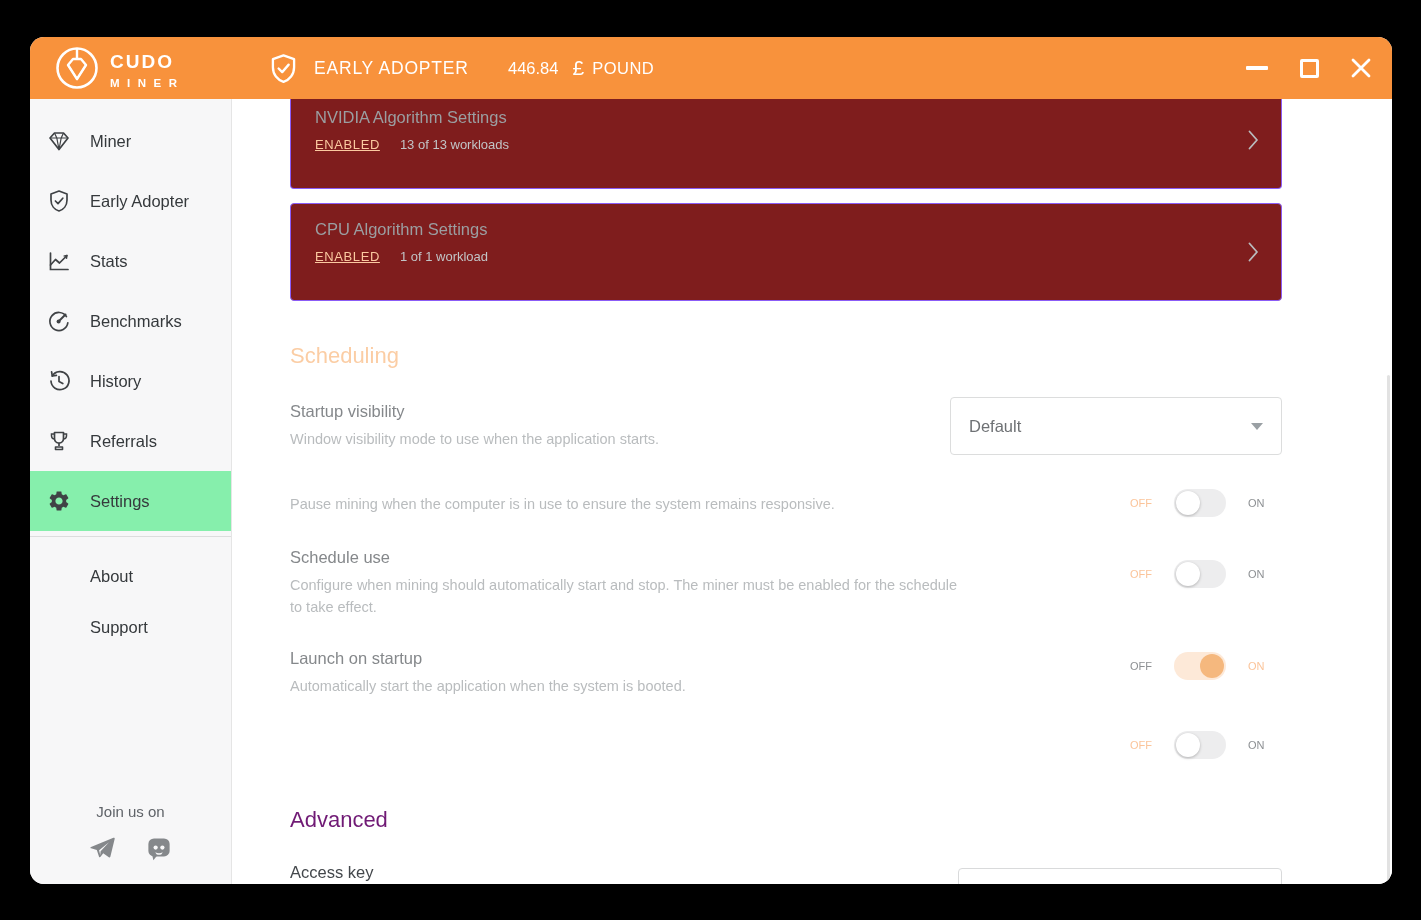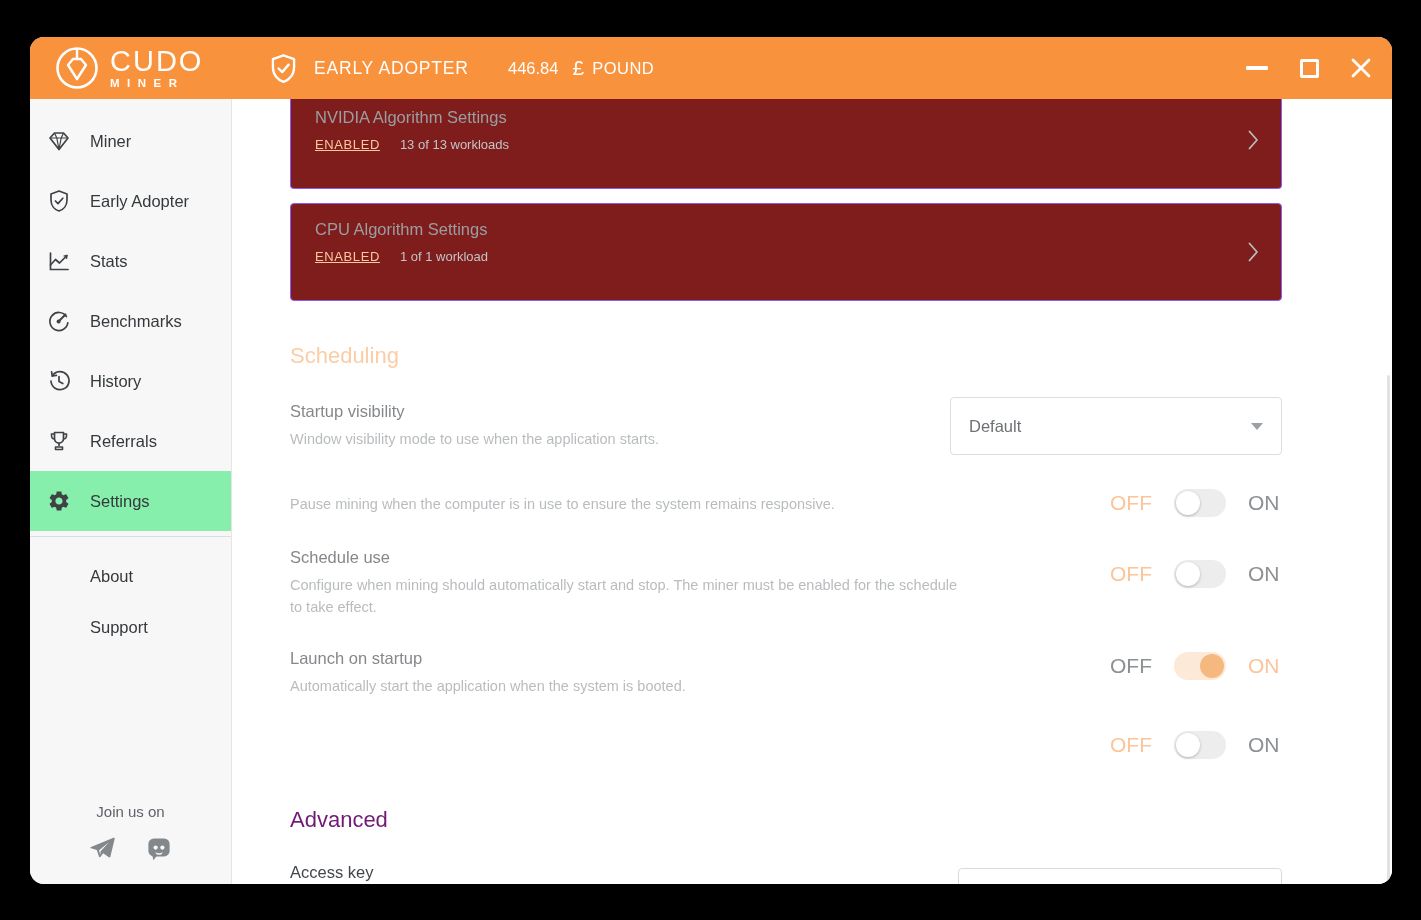"CUDO" .logo-cudo { font-size: 29px -> 19px; font-weight: 400 -> 700 }
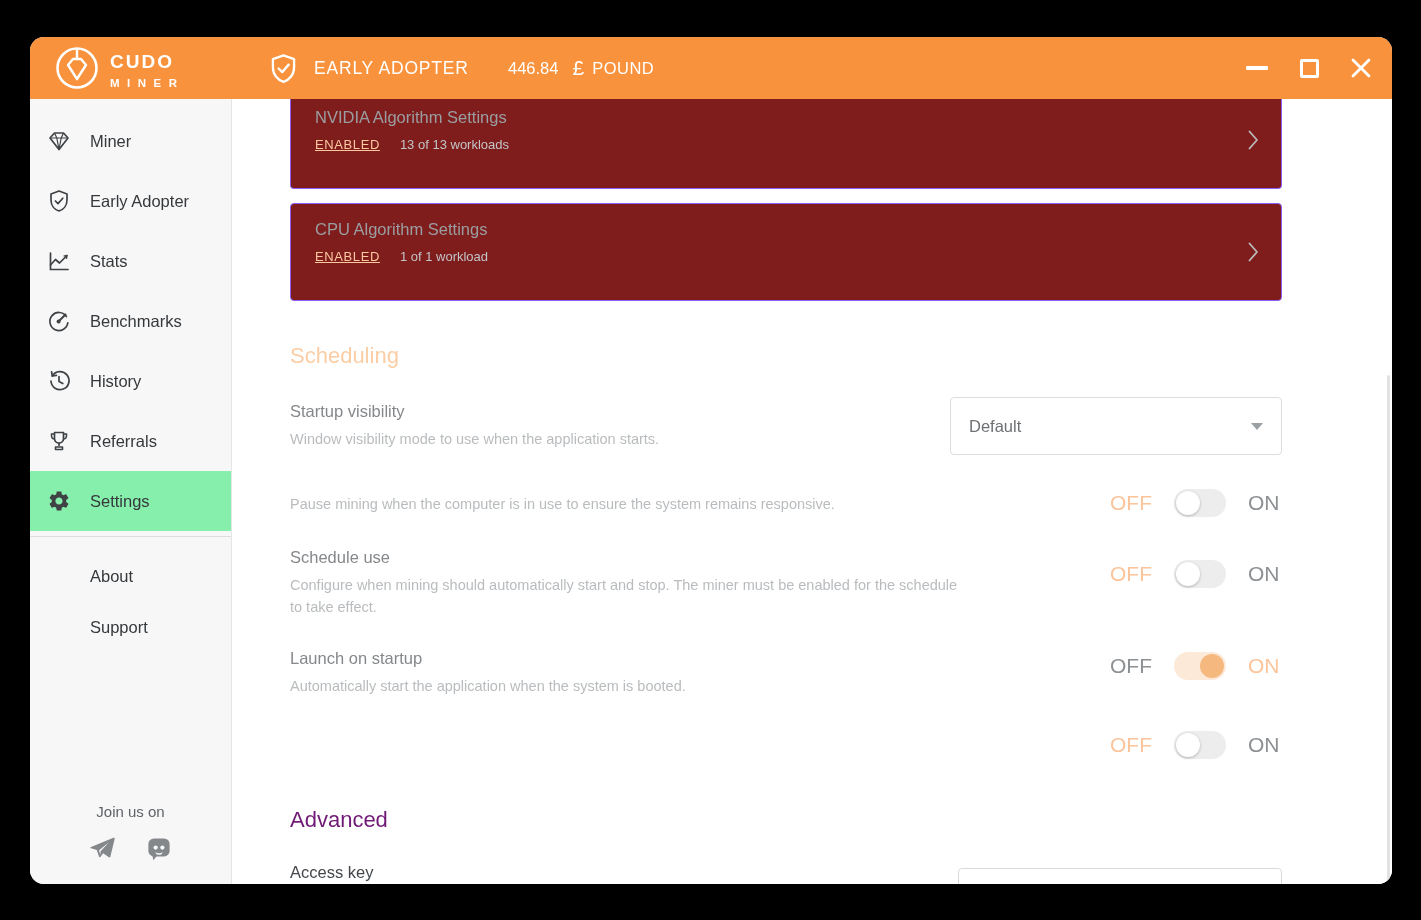"OFF" .tlabel { font-size: 21px -> 11px }
